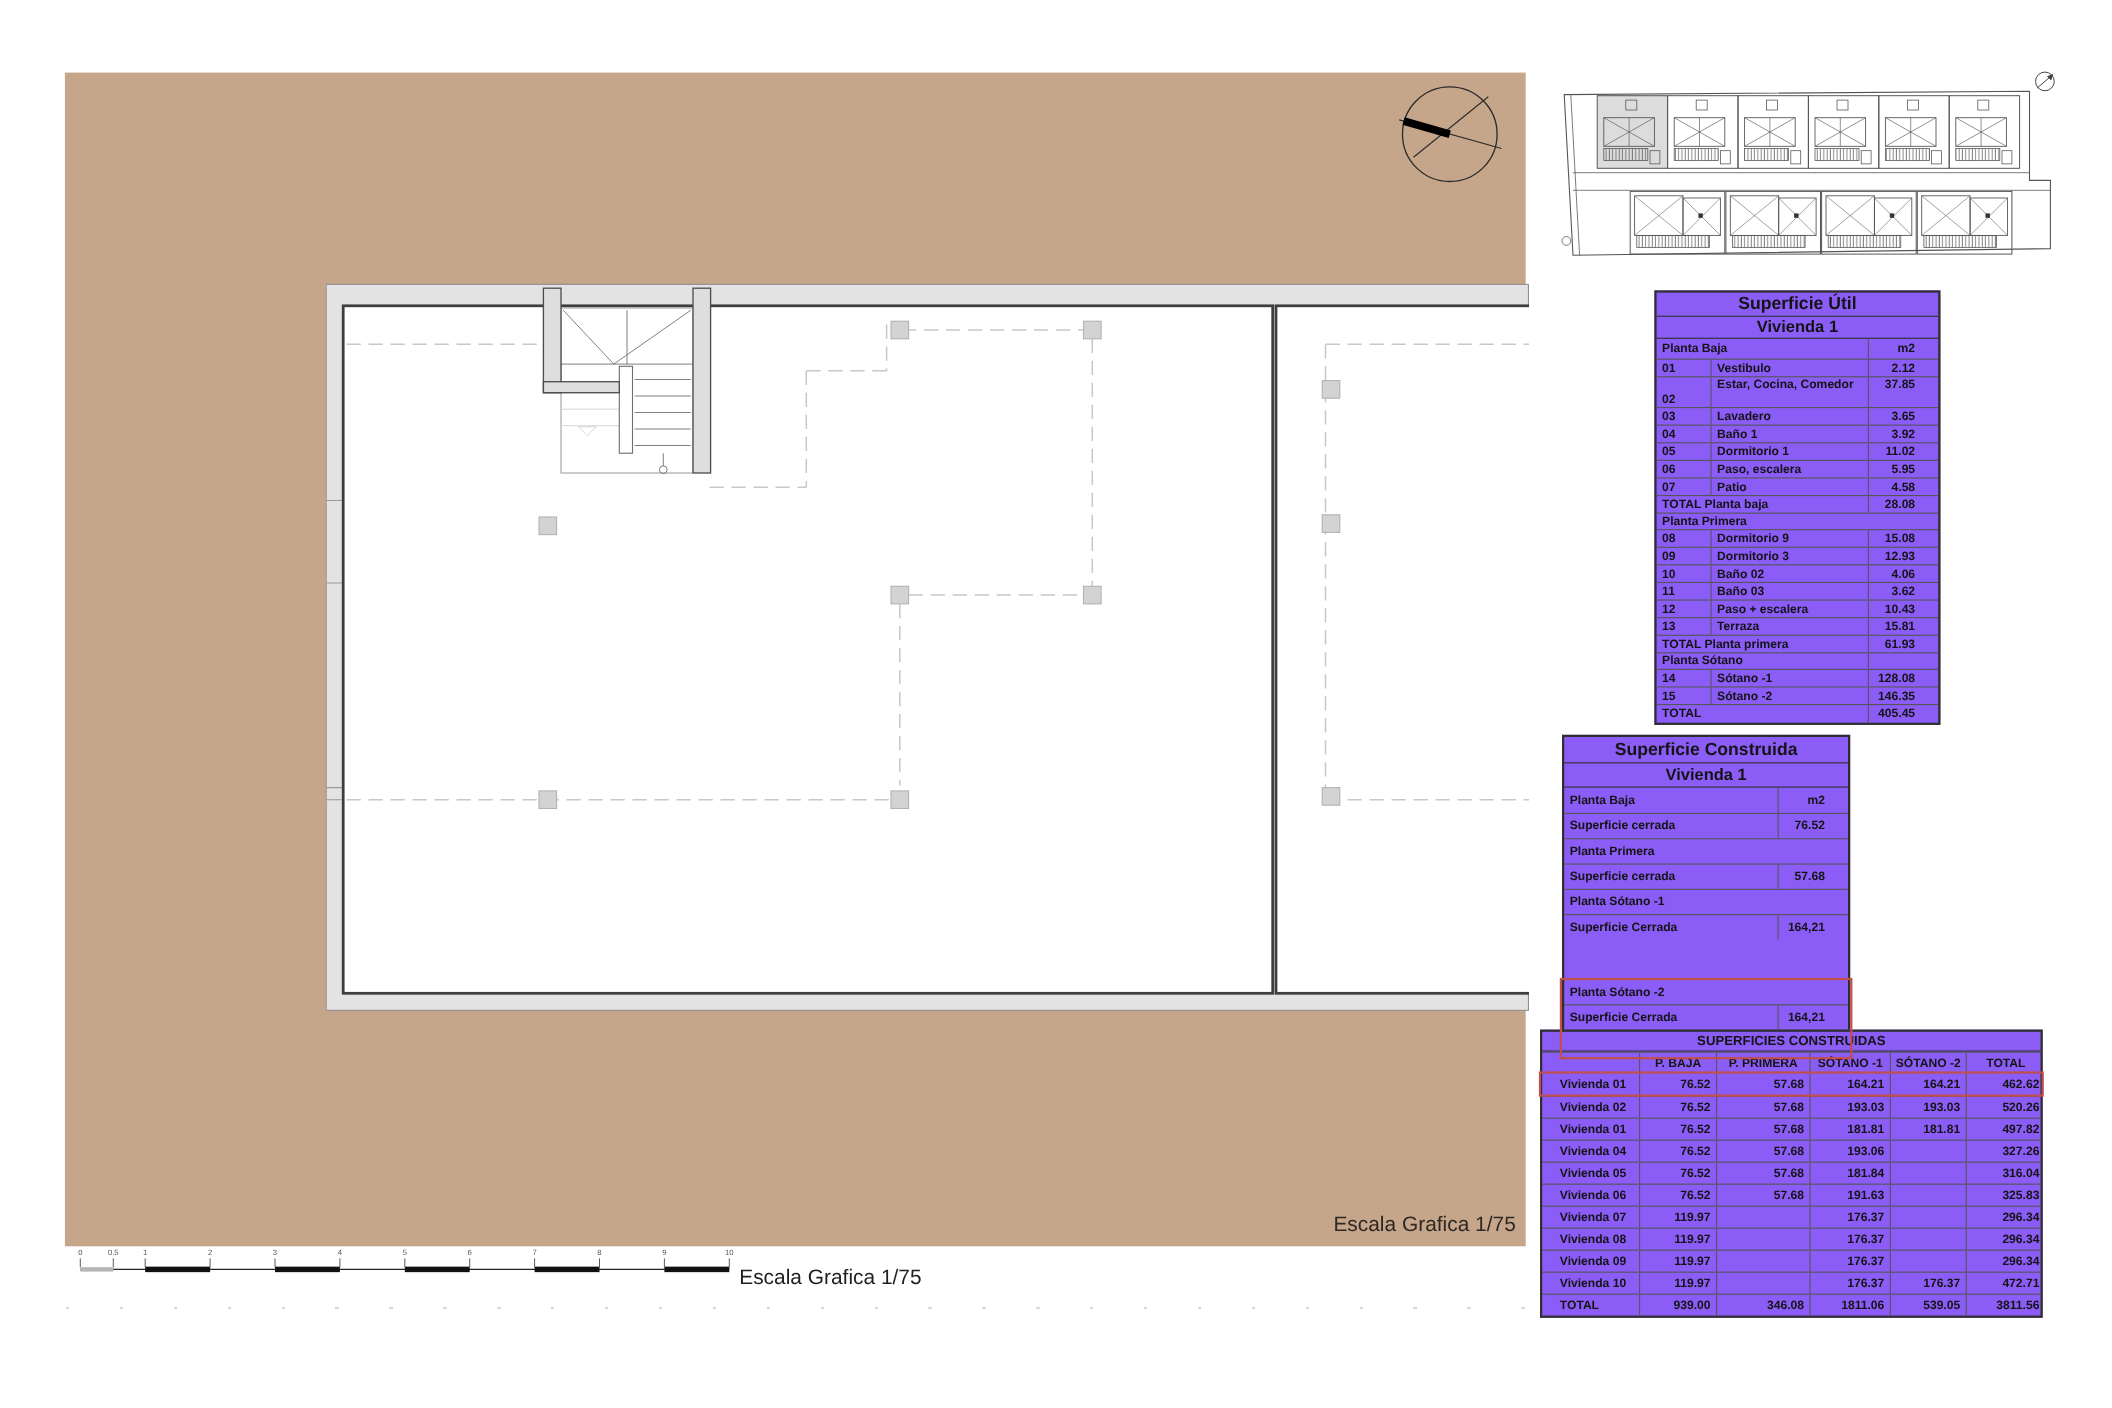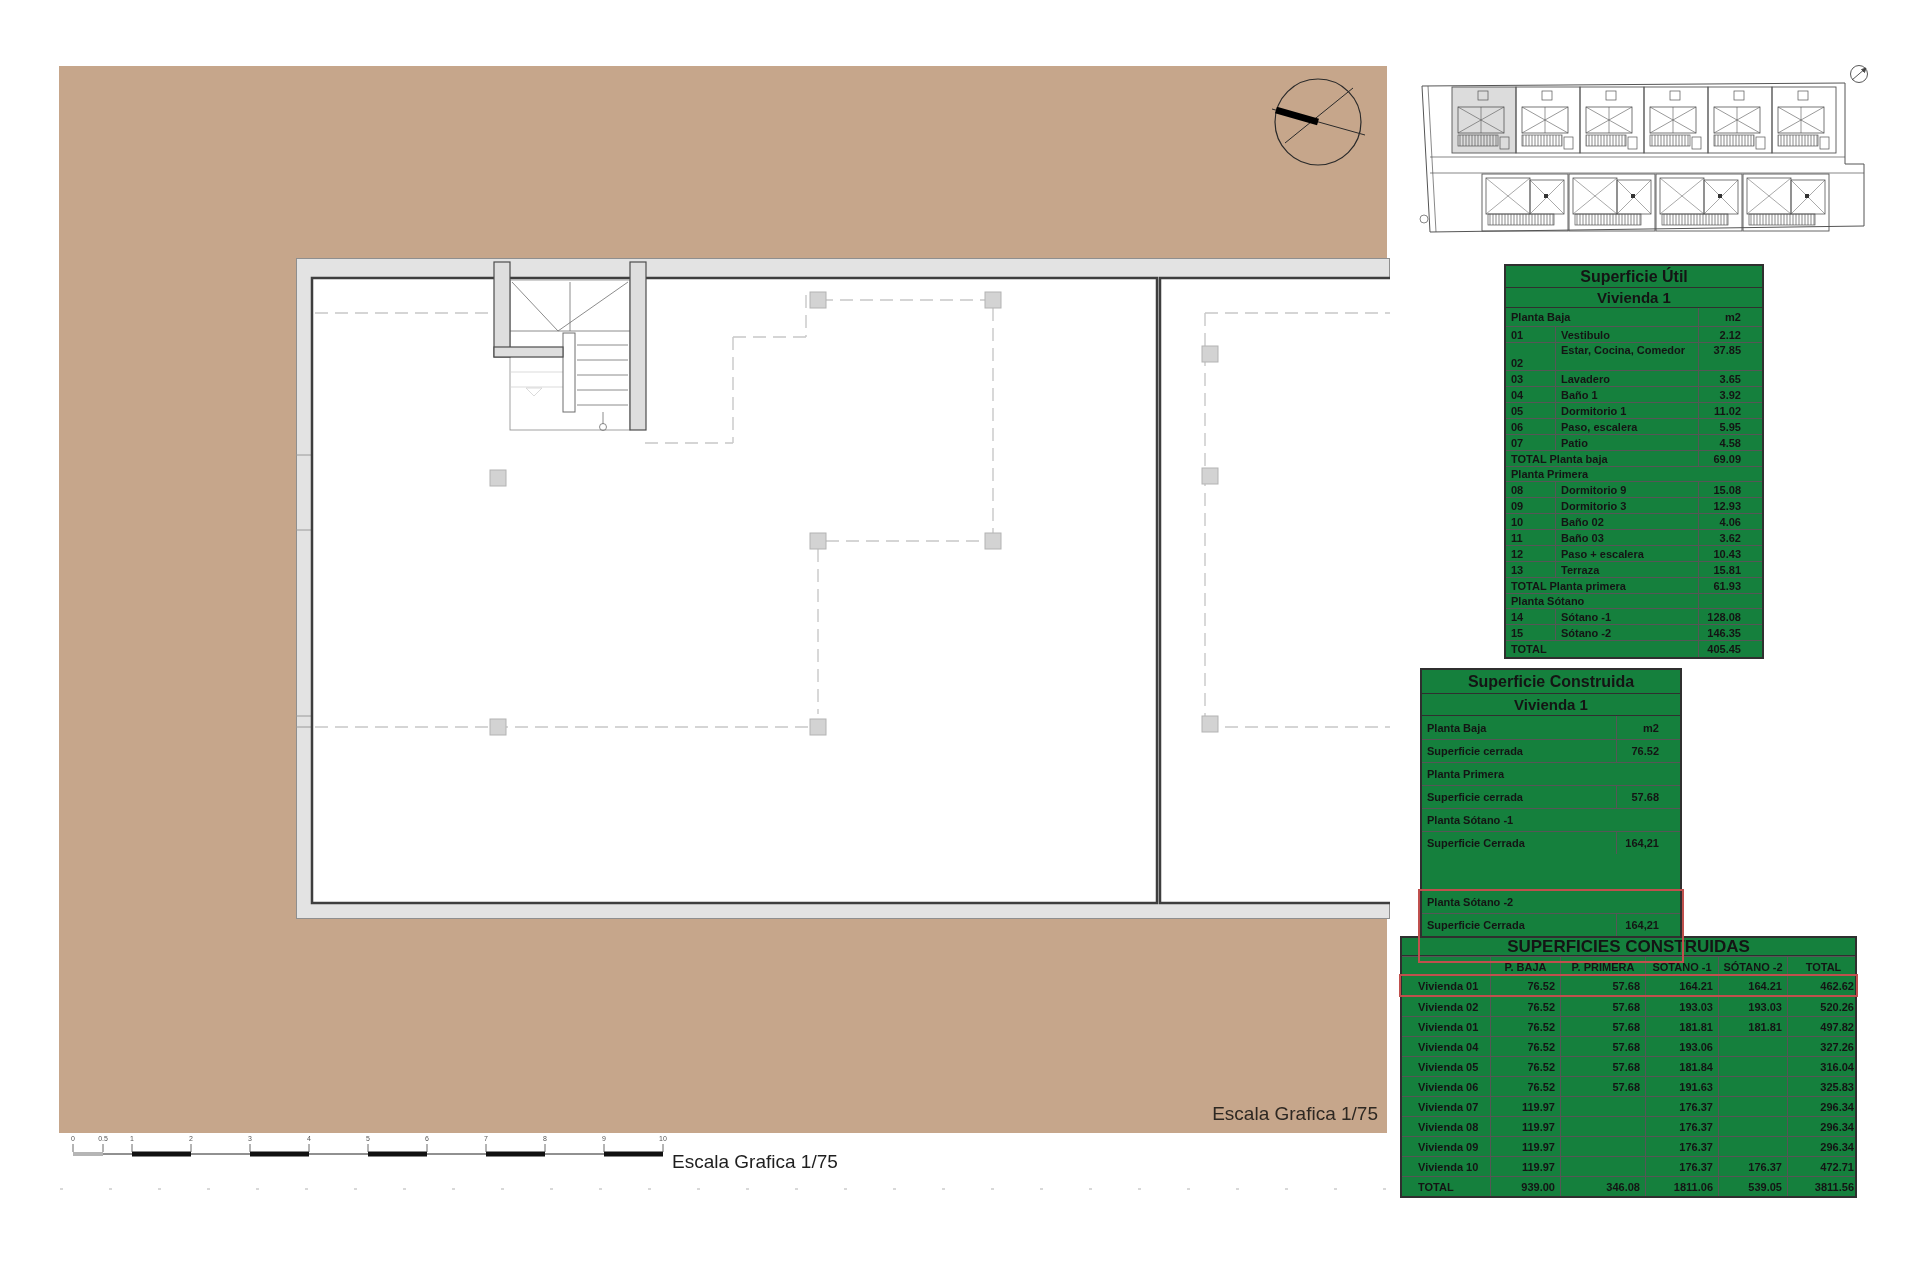"Superficie Útil" .tbl { background: #15803d -> #8b5cf6 }
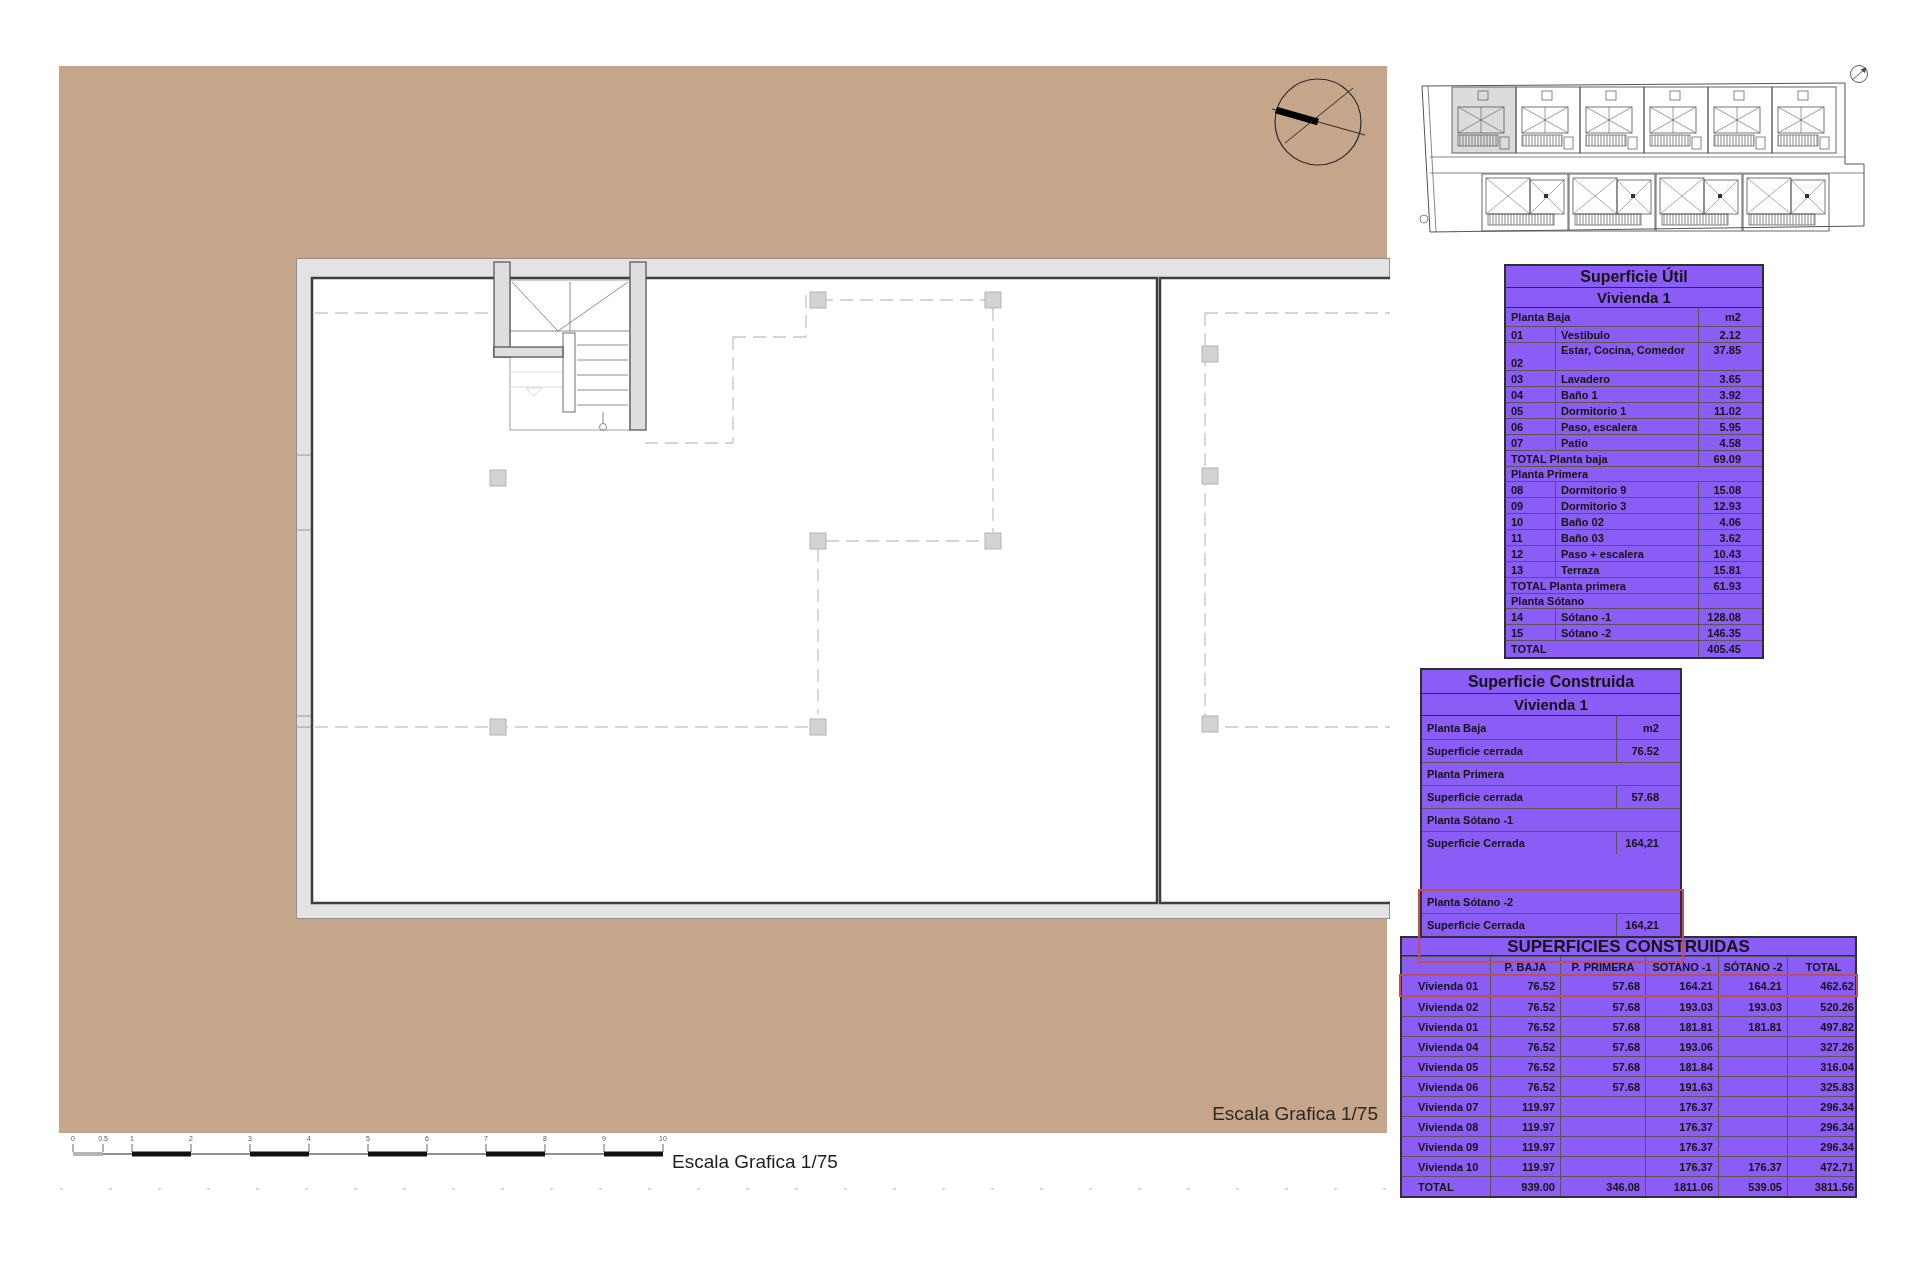"69.09" span.val { text: 69.09 -> 28.08 }
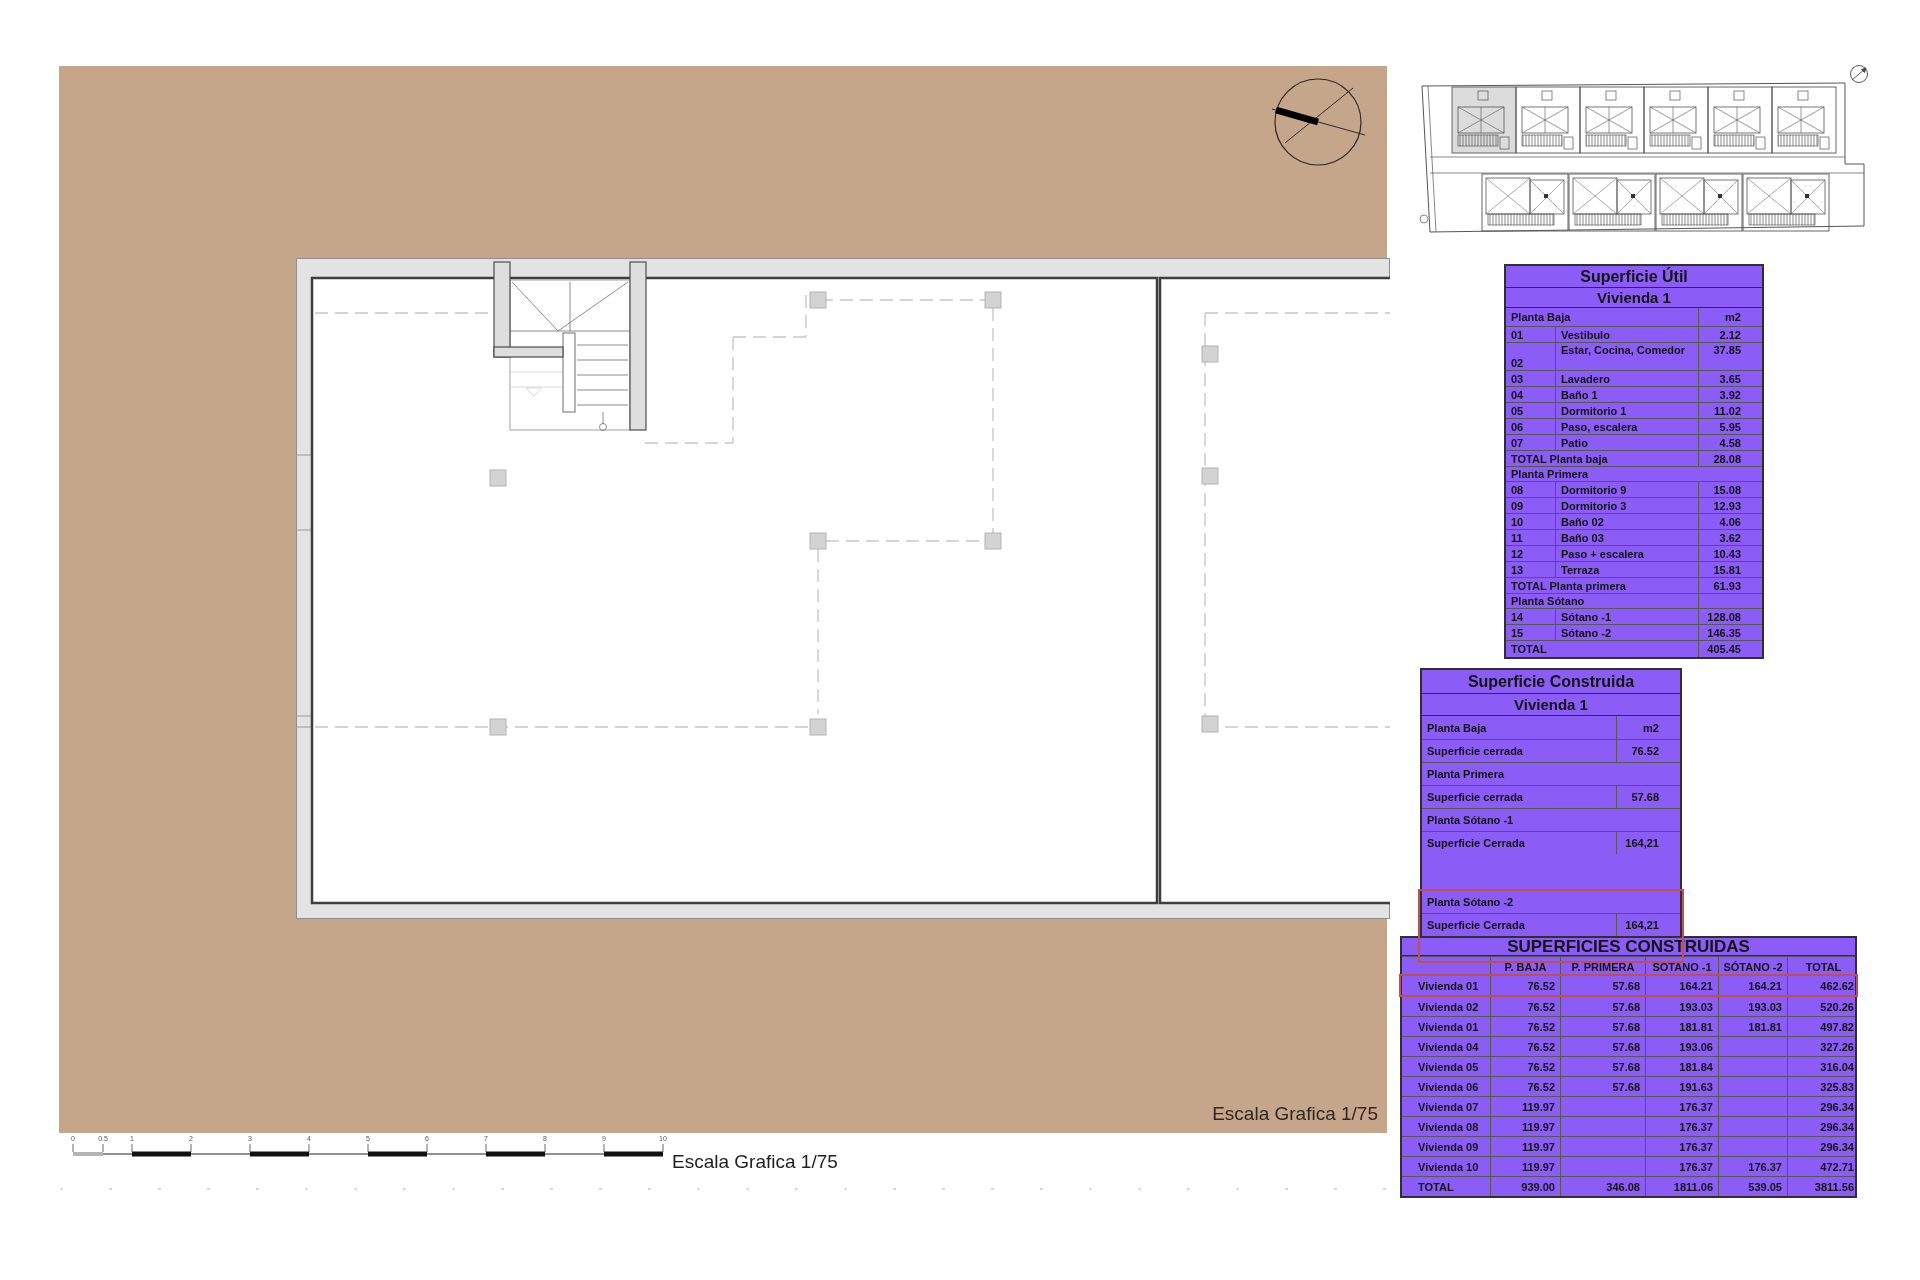"SUPERFICIES CONSTRUIDAS" #t3 .t-title { font-size: 17px -> 12px }
